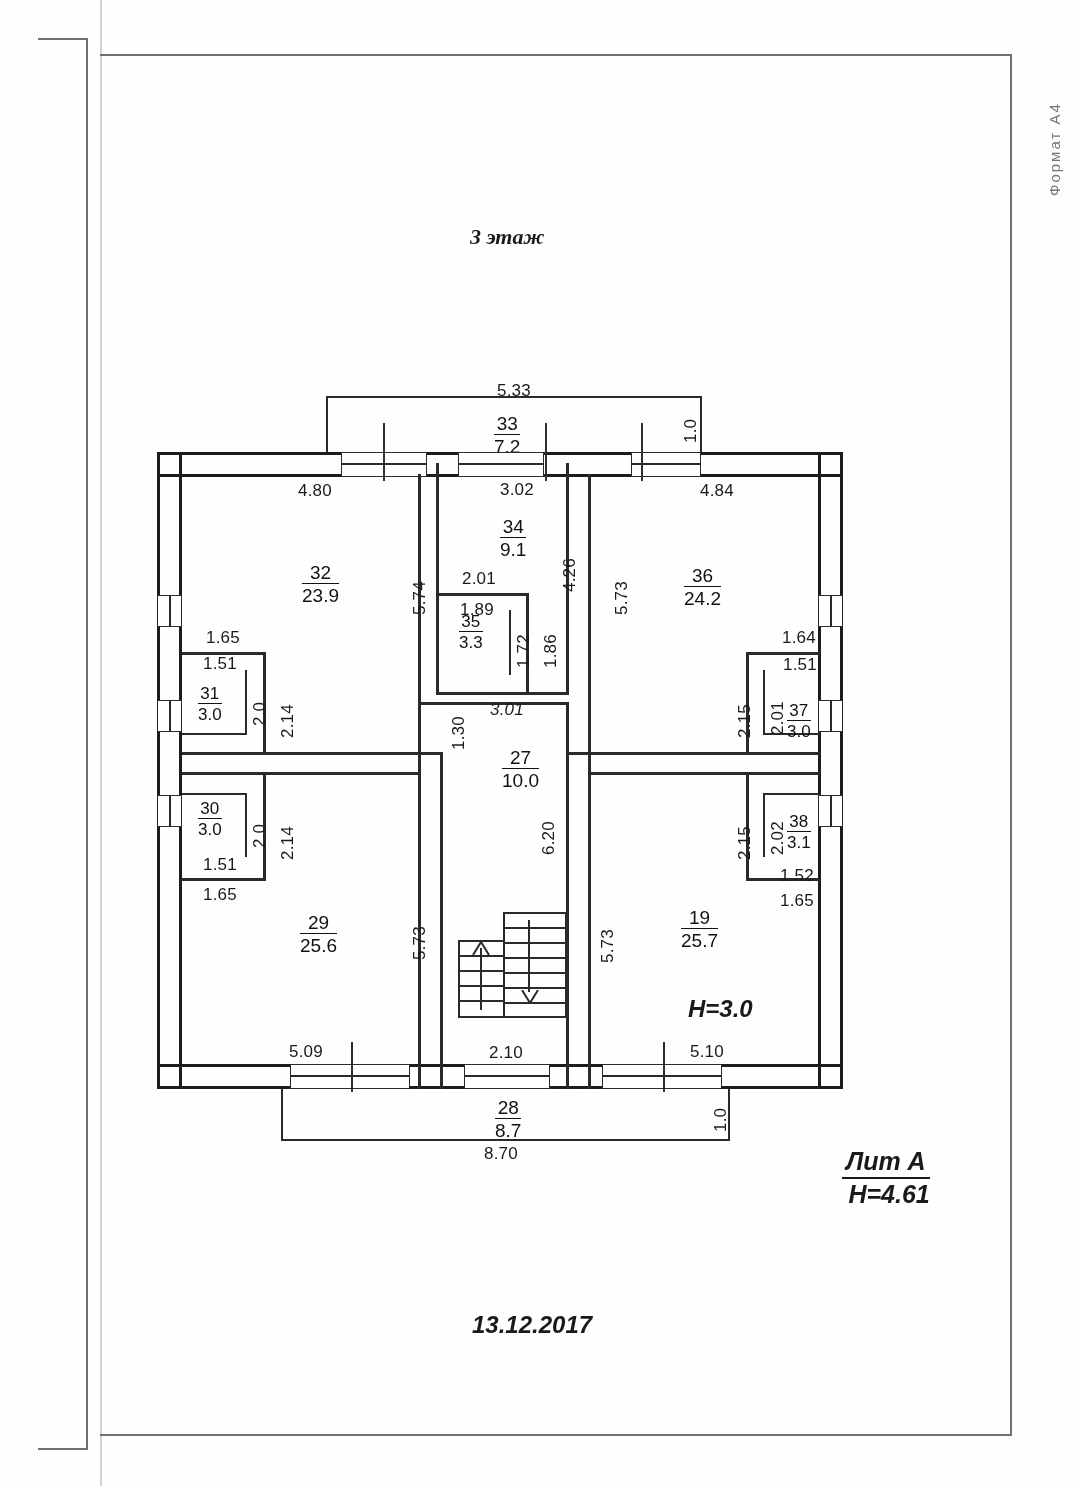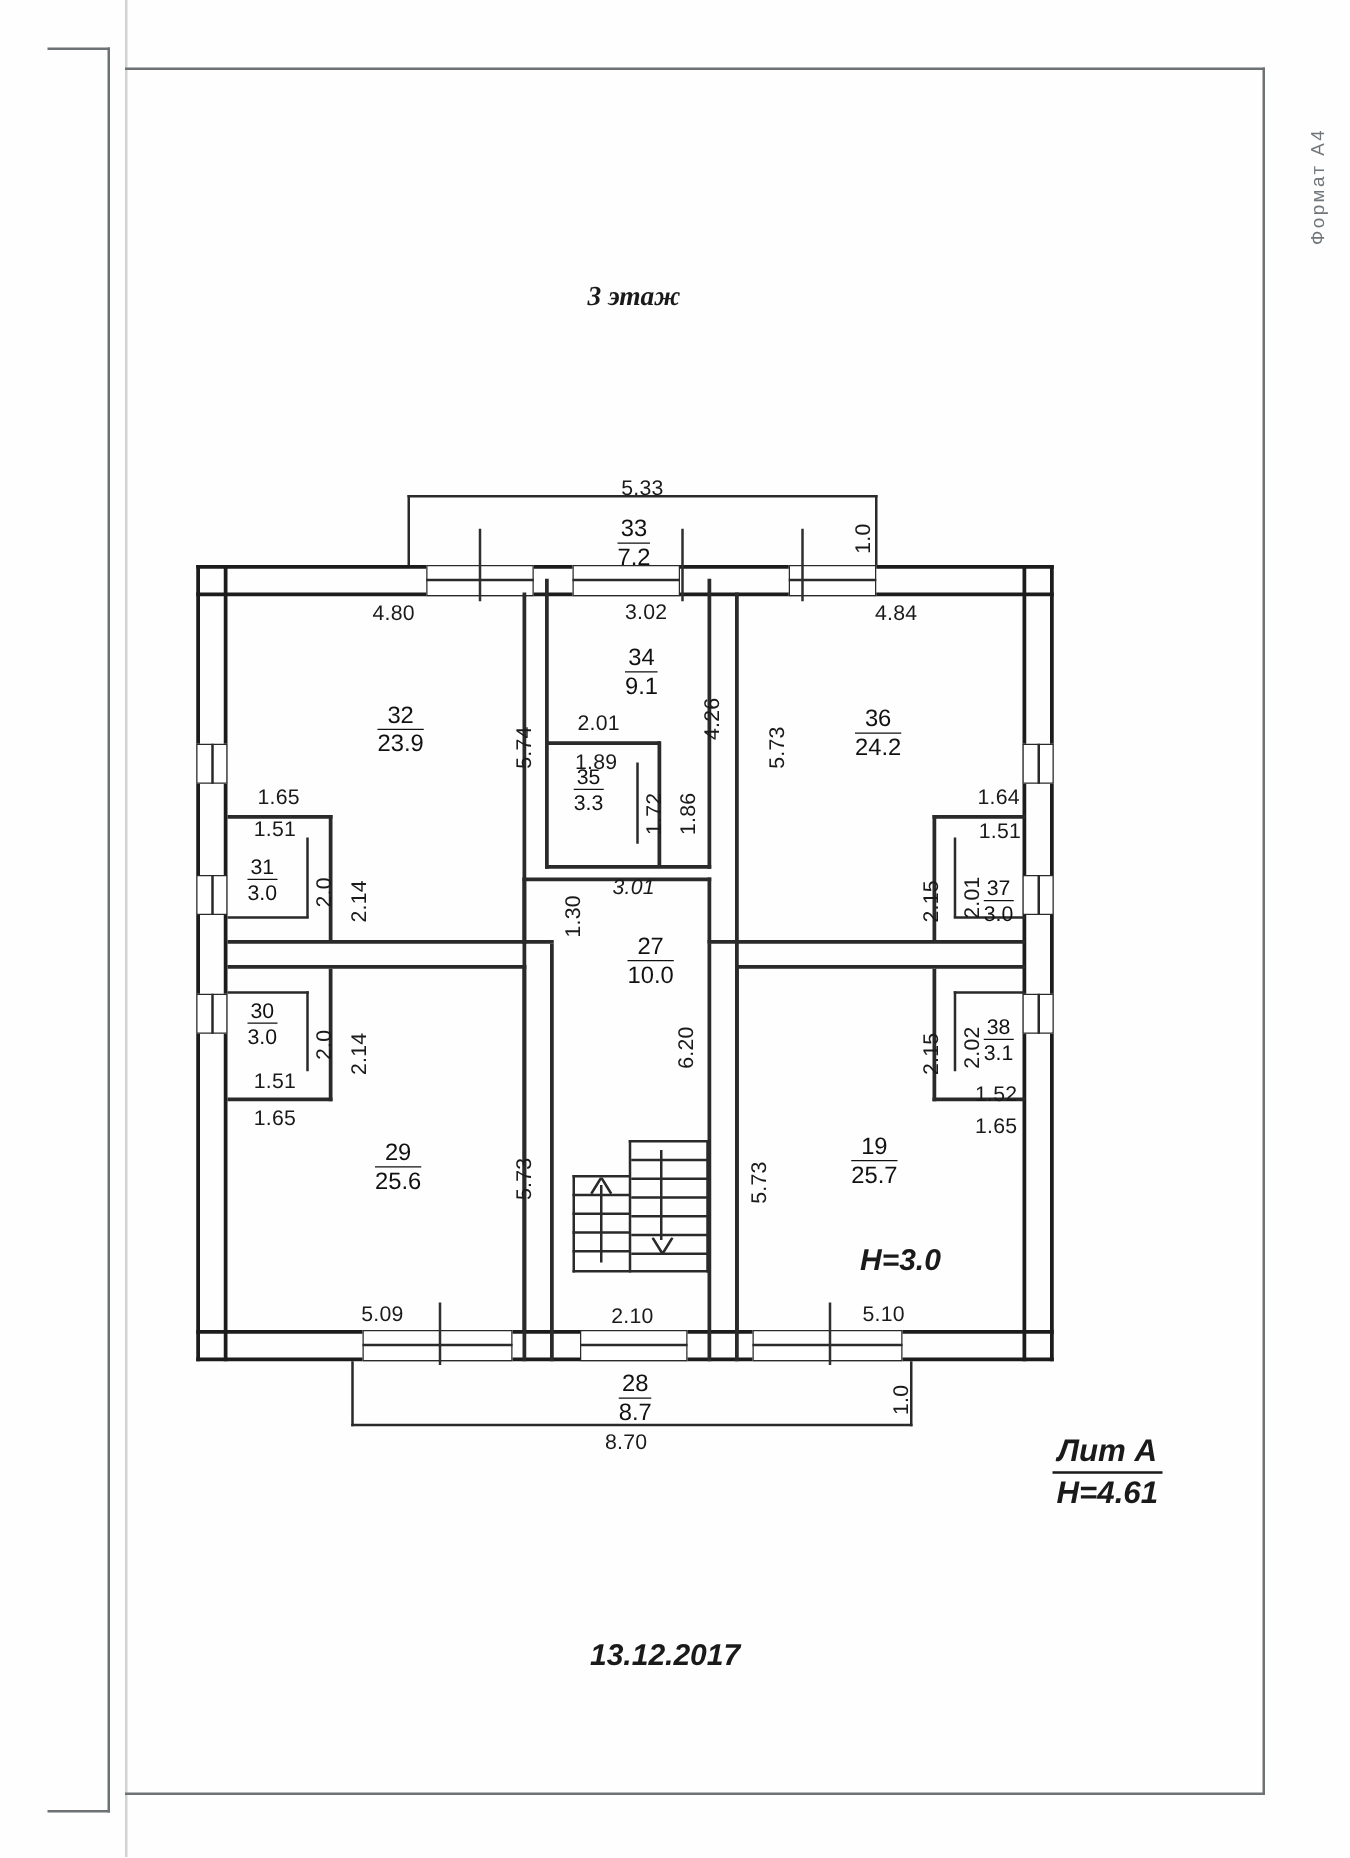"Лит А" div.lit-block { text-align: none -> right }
